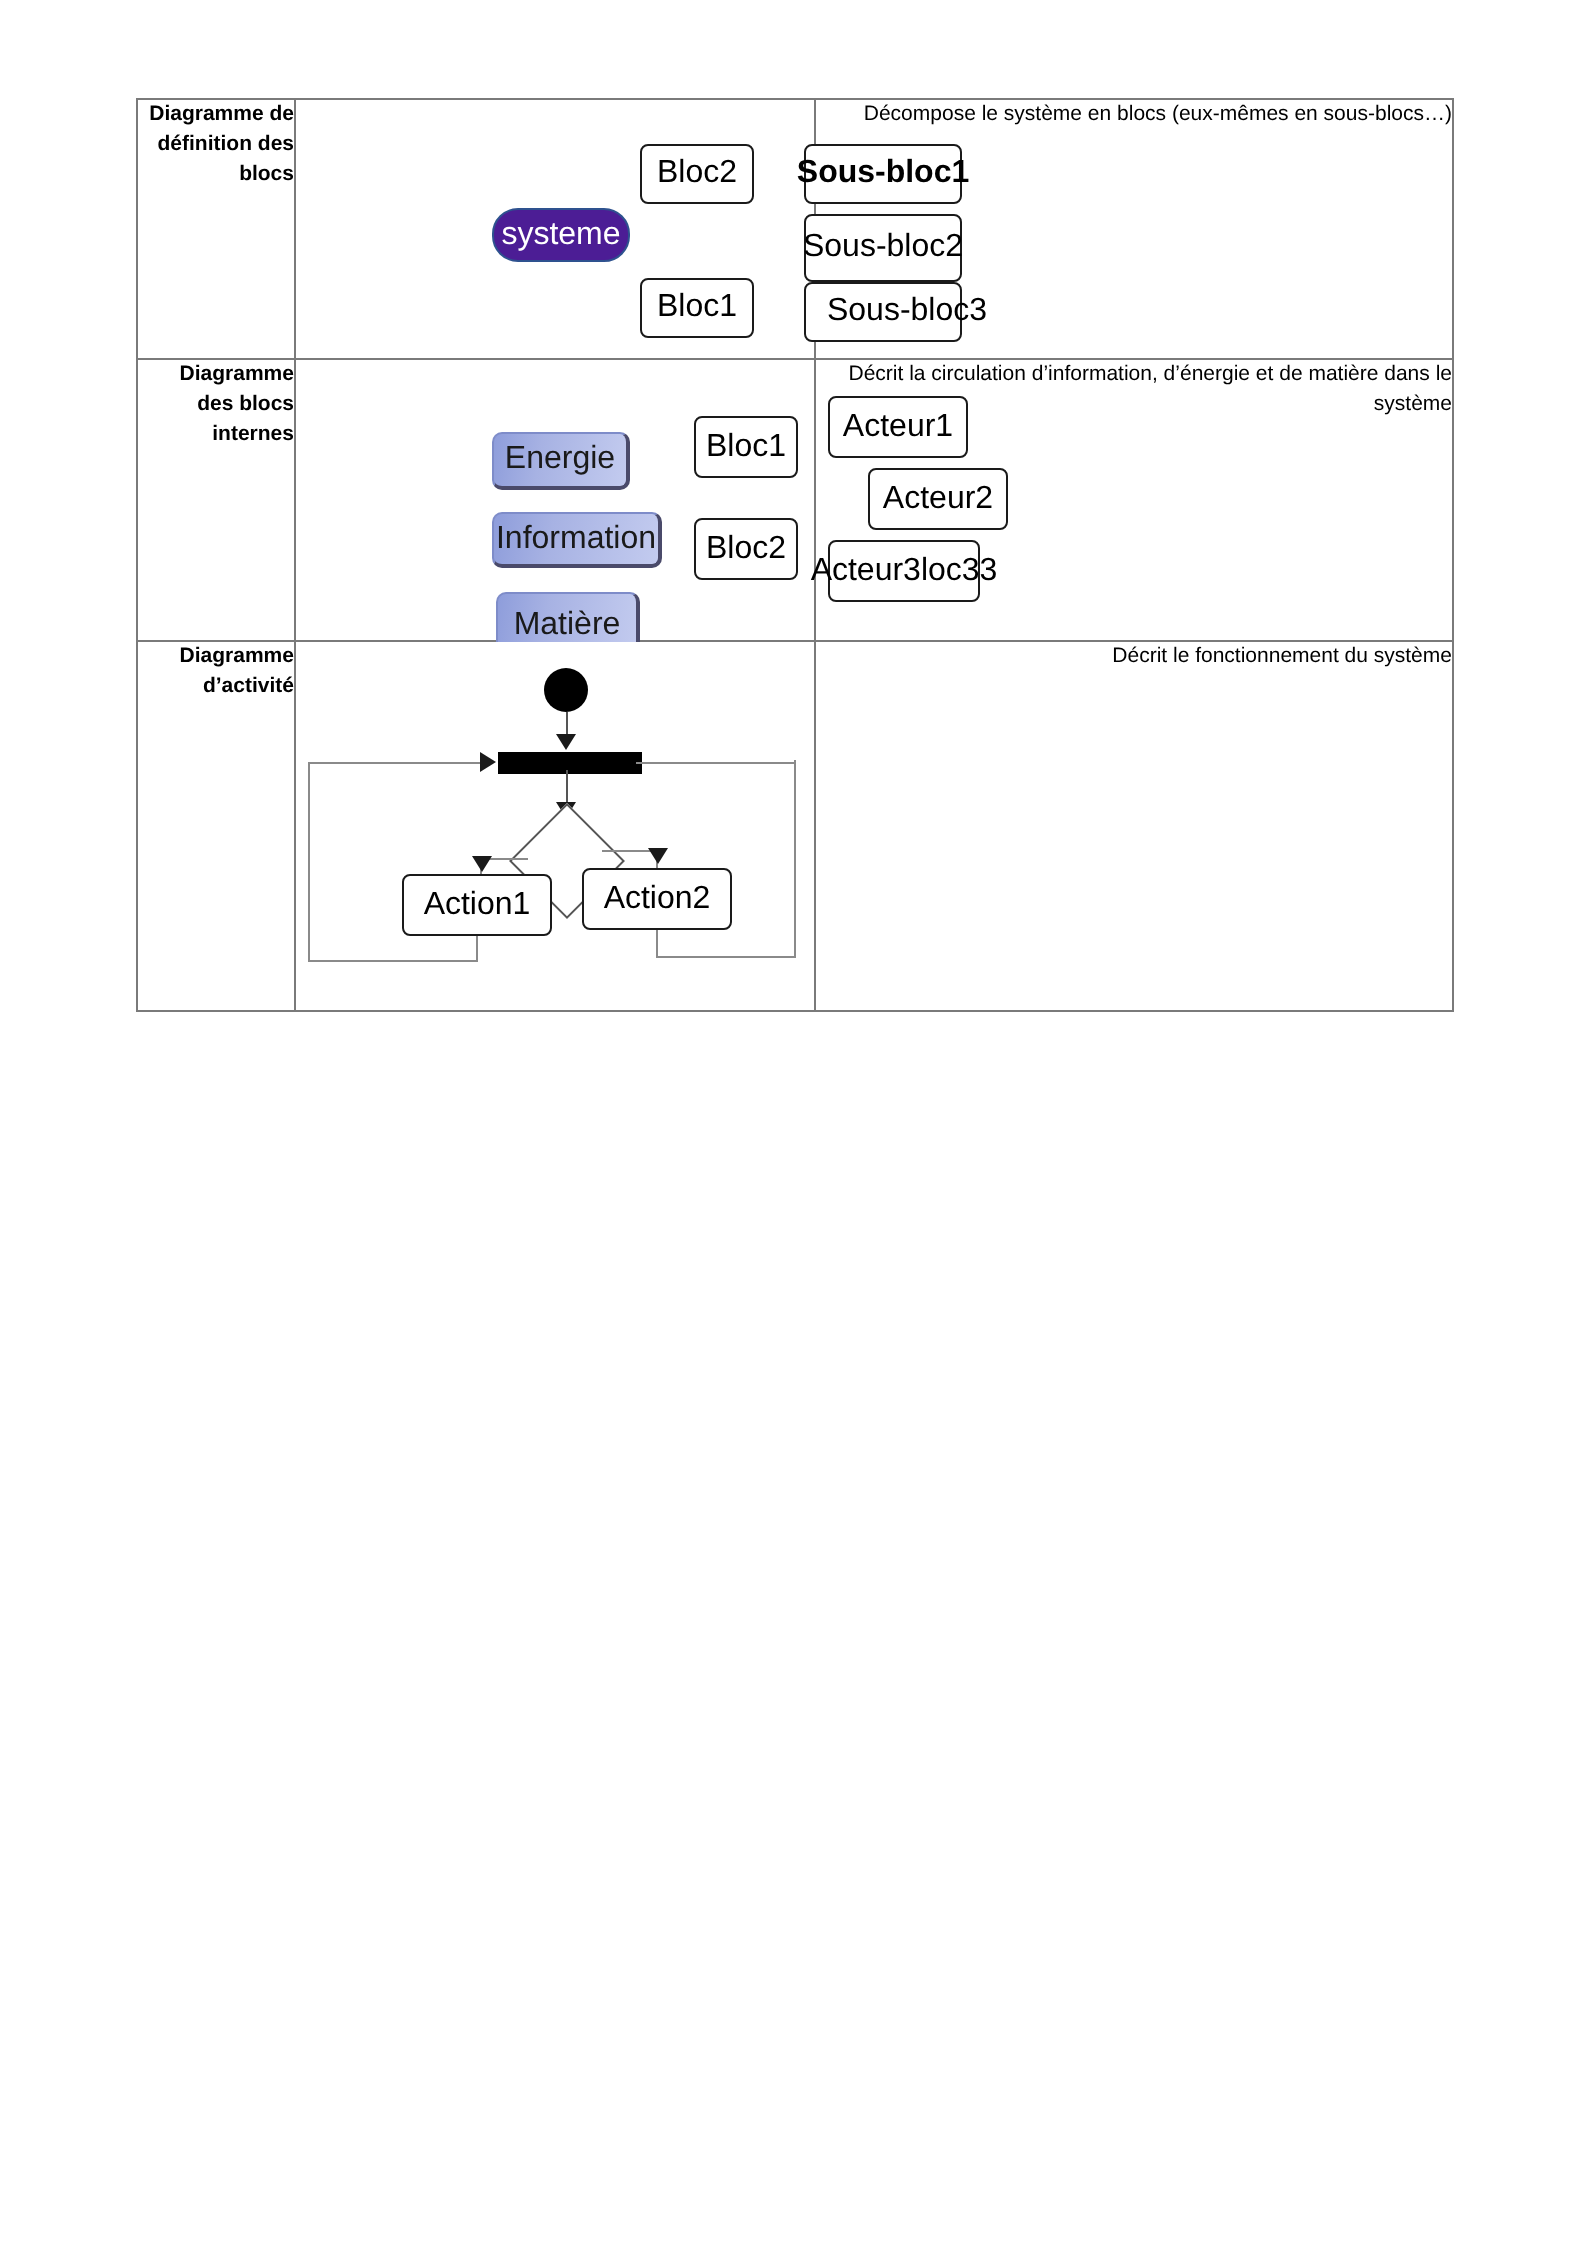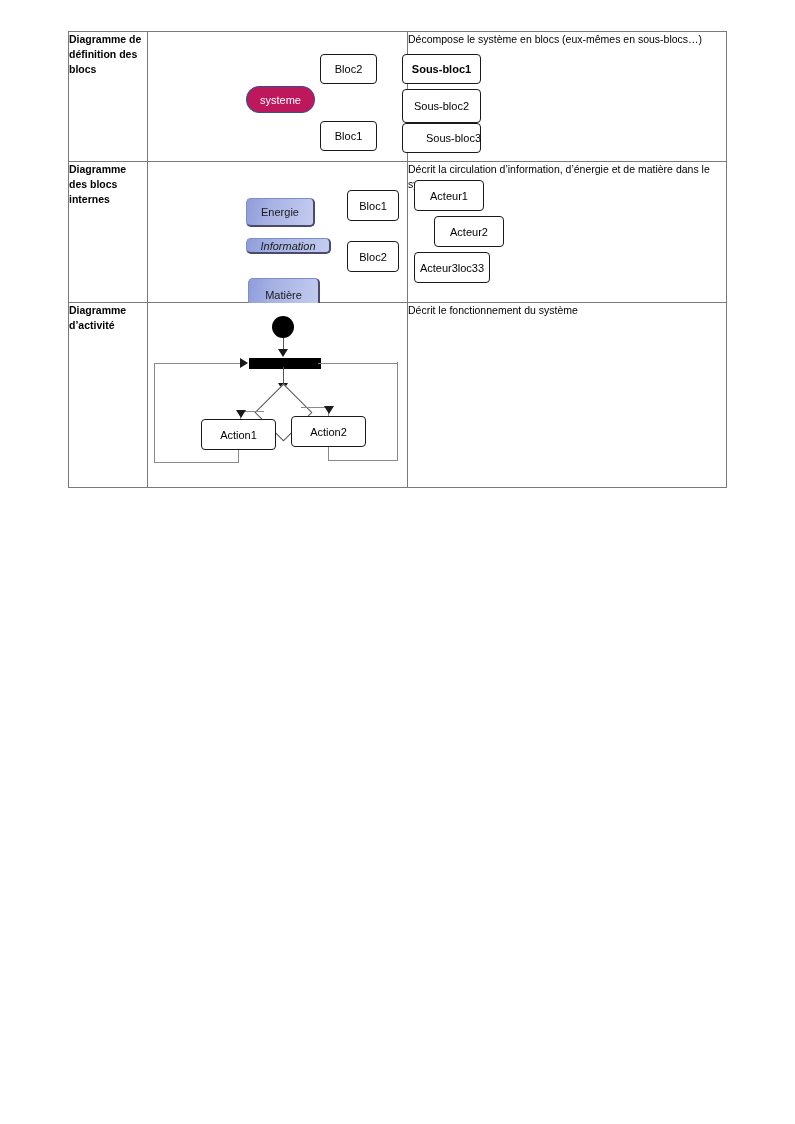"Diagramme de définition des blocs" .doc-table { text-align: none -> right; top: 31px -> 49px }
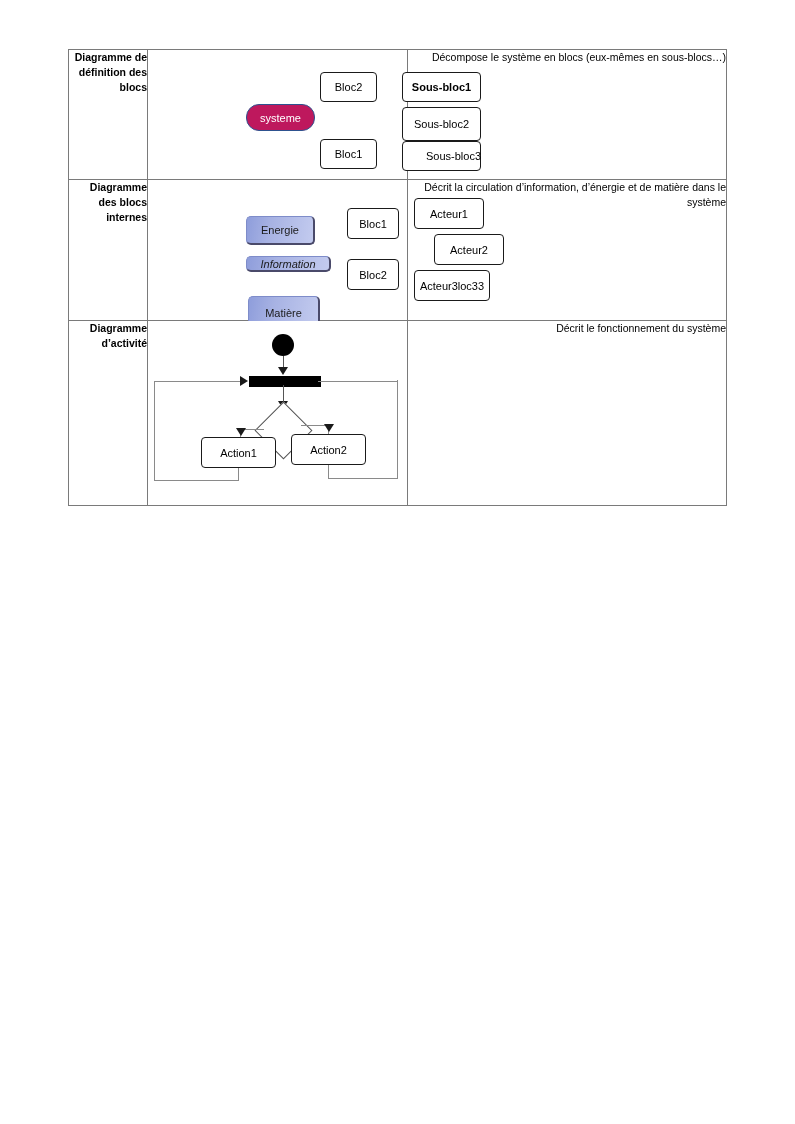"Bloc2" .shape { font-size: 11px -> 16px }
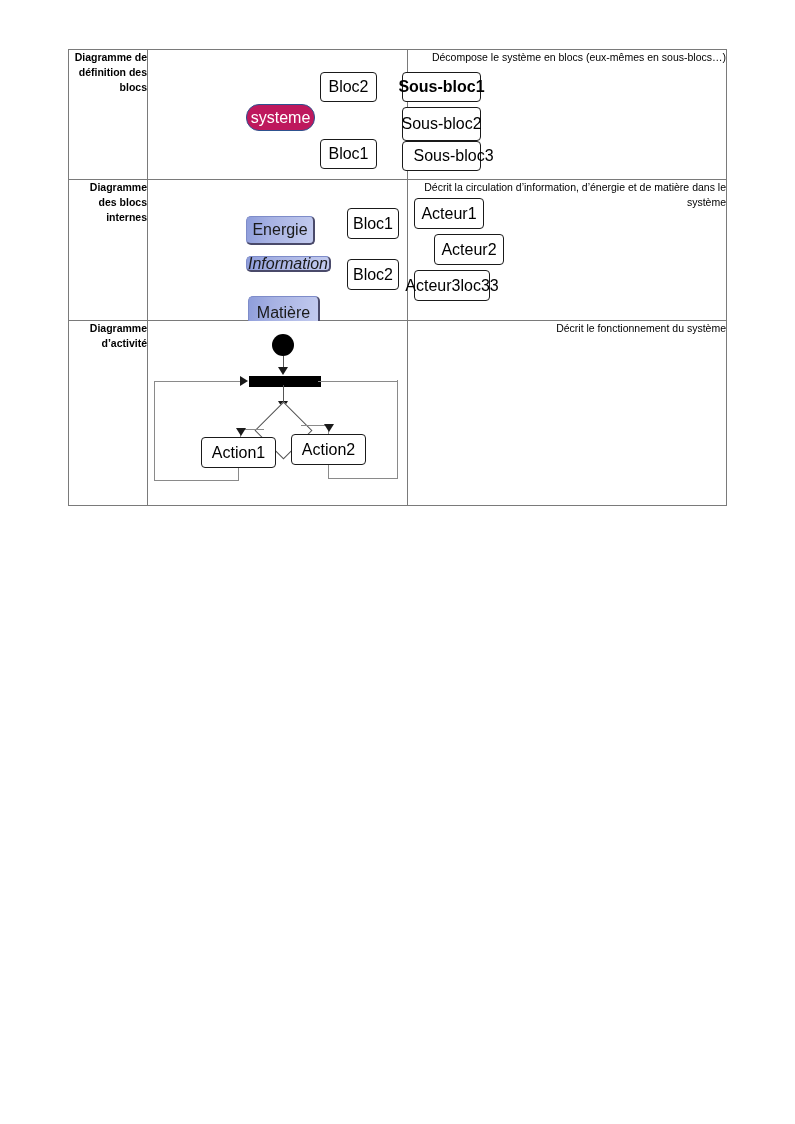"systeme" .box-blue { background: #be185d -> #4c1d95 }
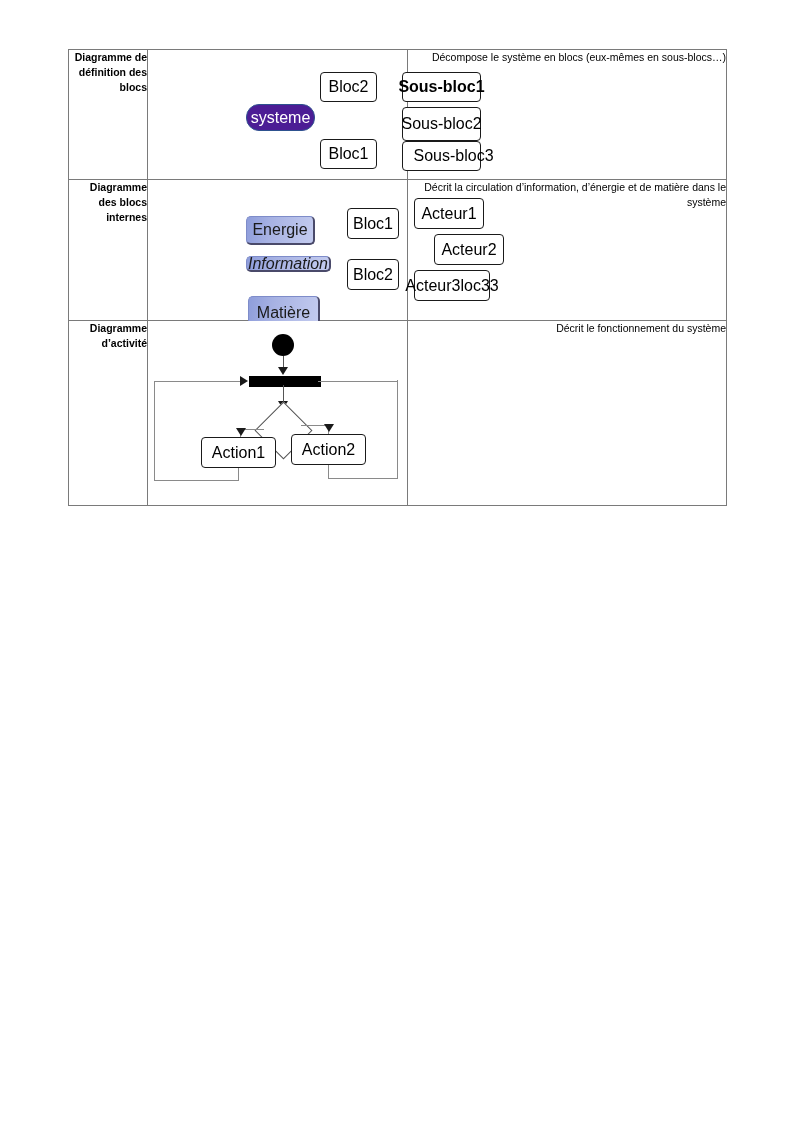"Information" div.shape { font-style: italic -> none; height: 16px -> 28px }
